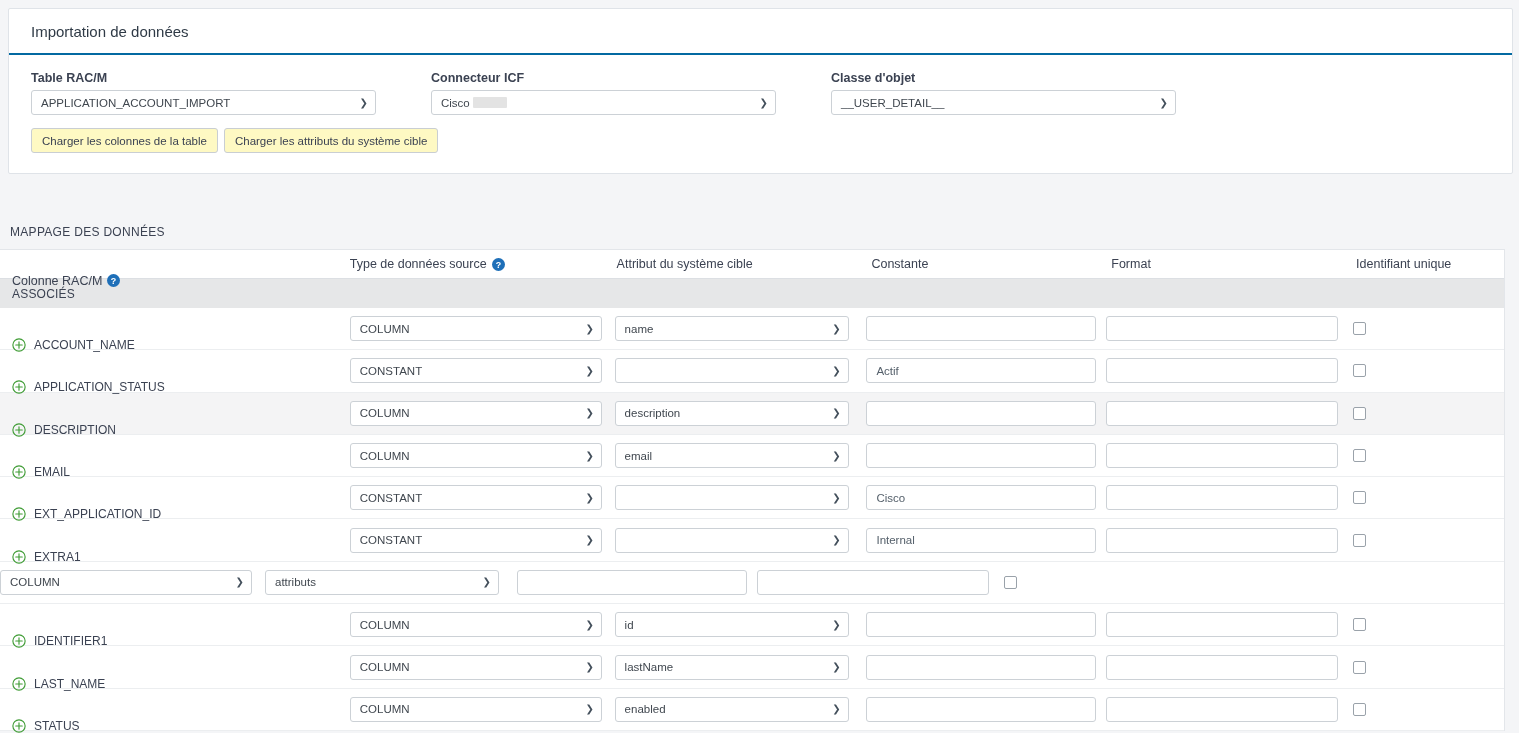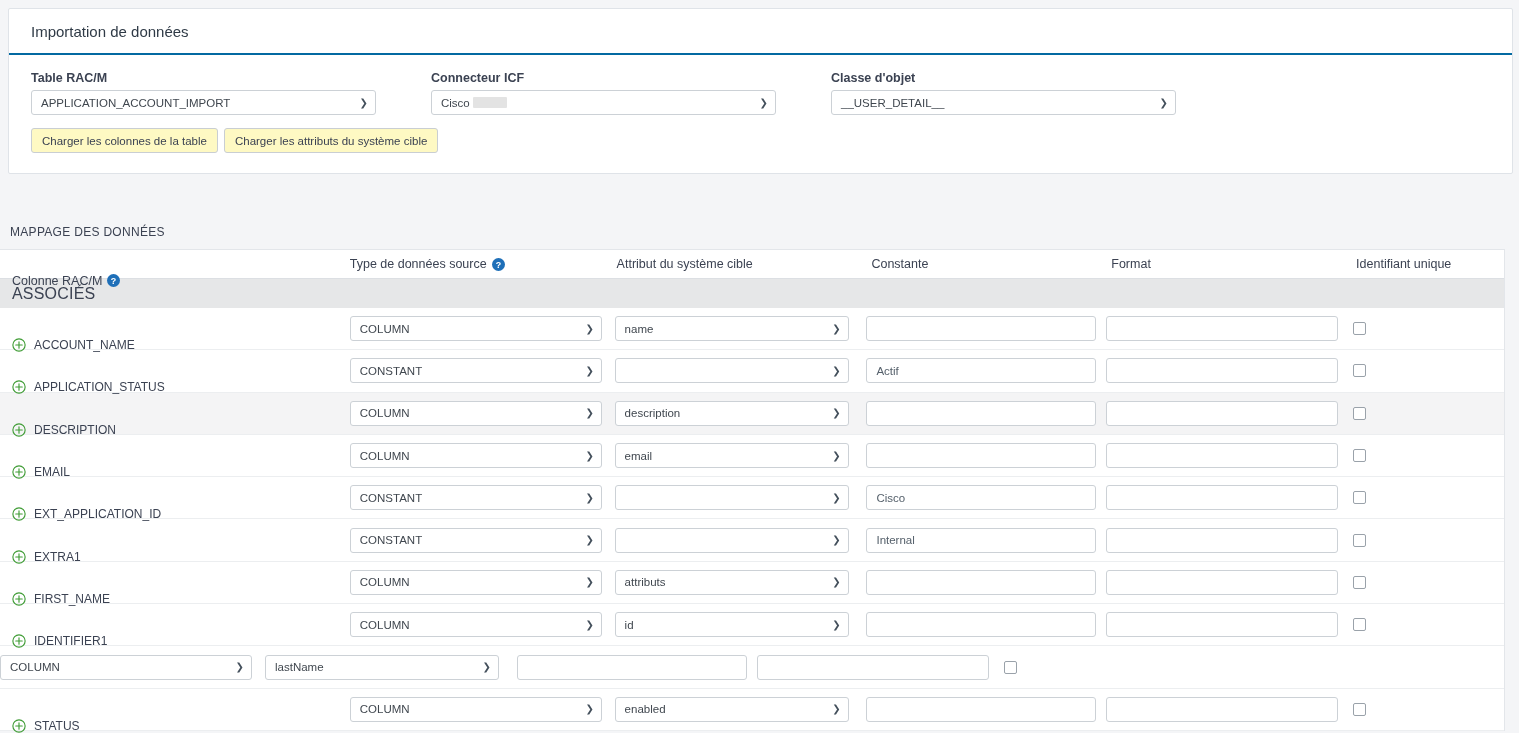"ASSOCIÉS" .group-row { font-size: 16px -> 12px }
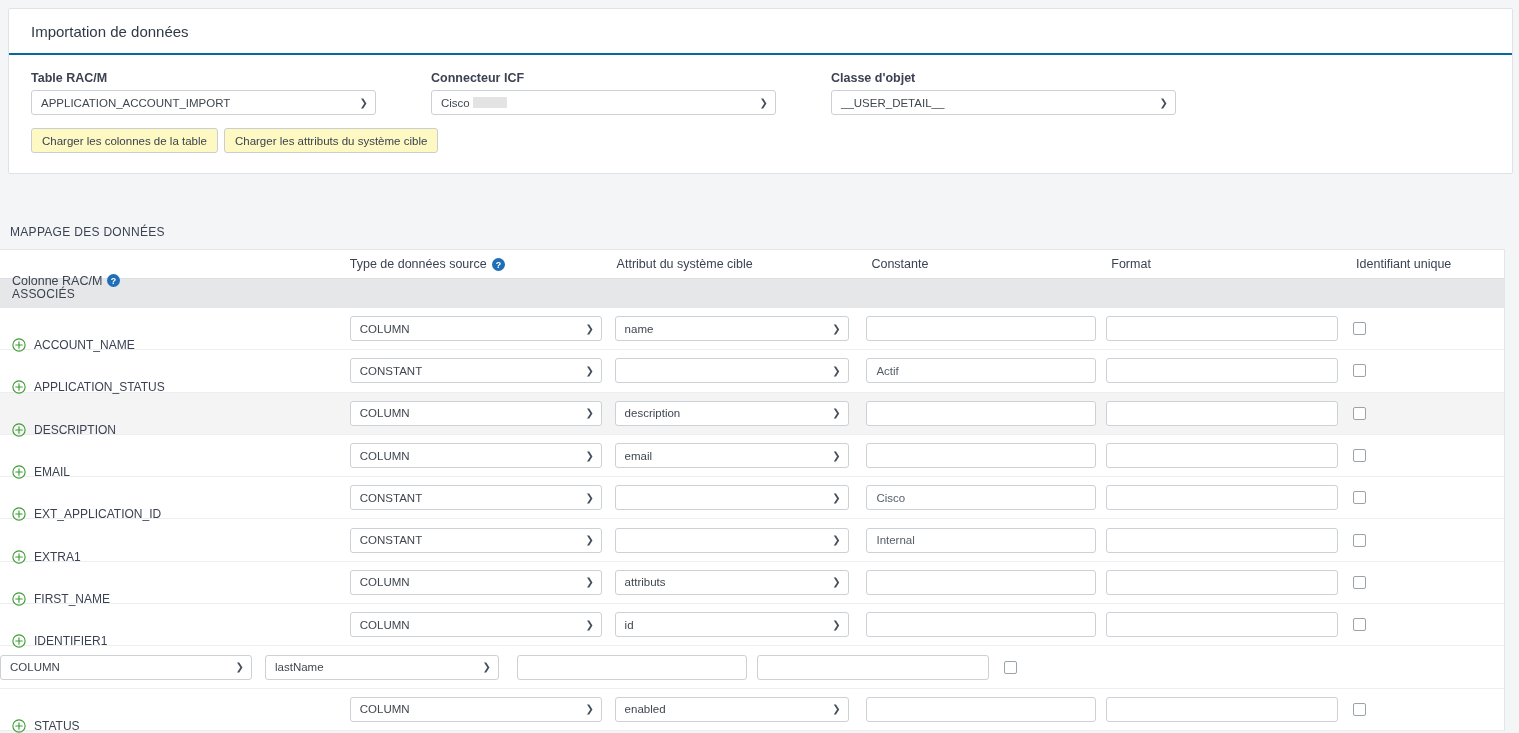"FIRST_NAME" div.c-name { html: <div> <svg> <circle></circle> <path></path> </svg> <span>FIRST_NAME</span> </div> -> none }
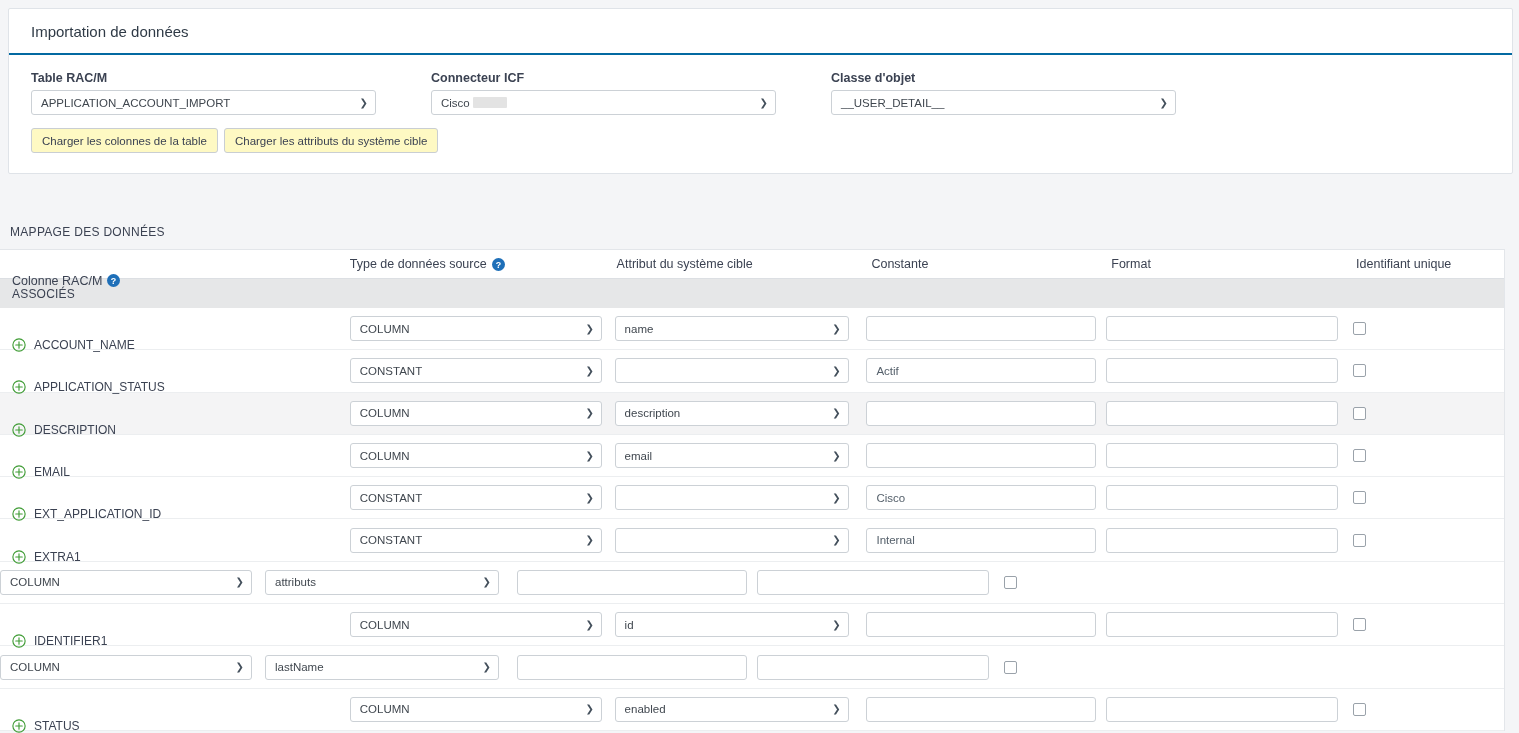"LAST_NAME" div.c-name { html: none -> <div> <svg> <circle></circle> <path></path> </svg> <span>LAST_NAME</span> </div> }
